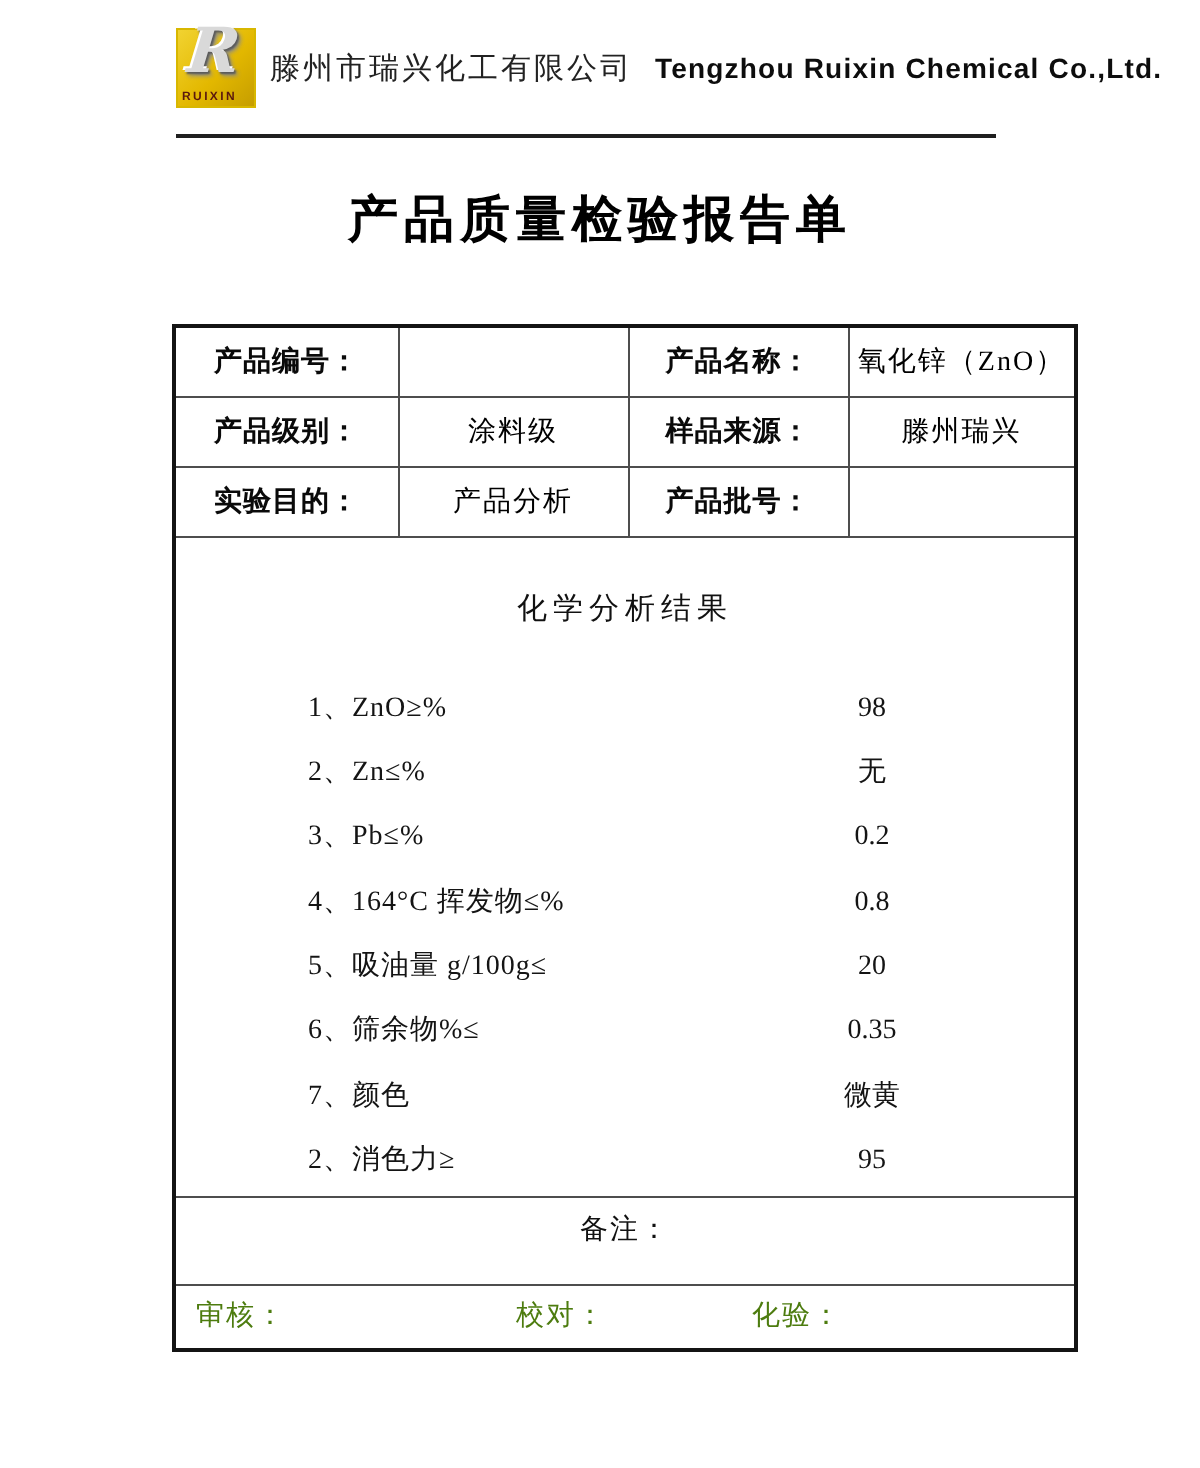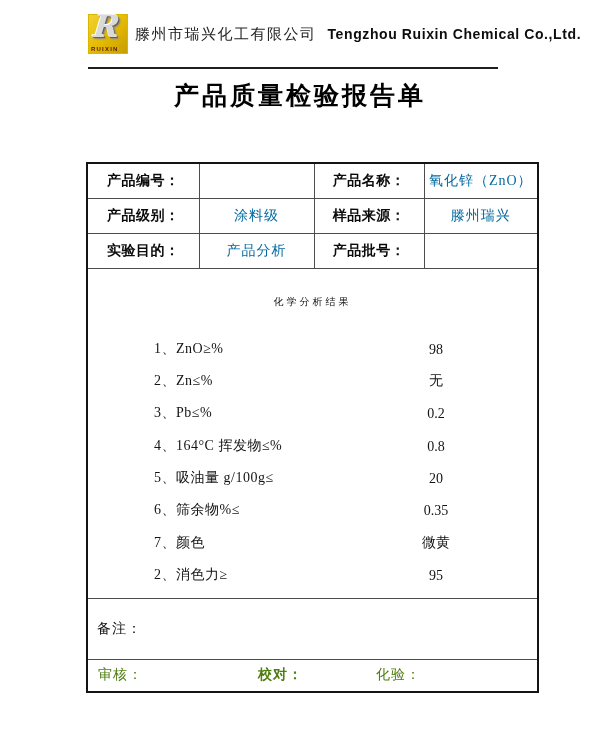"产品质量检验报告单" .doc-title { top: 79px -> 93px }
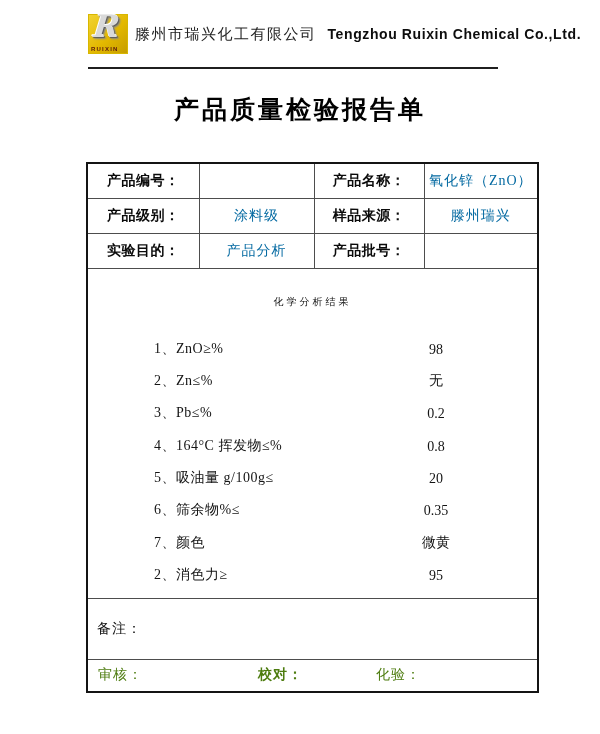"氧化锌（ZnO）" td.val { color: #0369a1 -> #000000 }
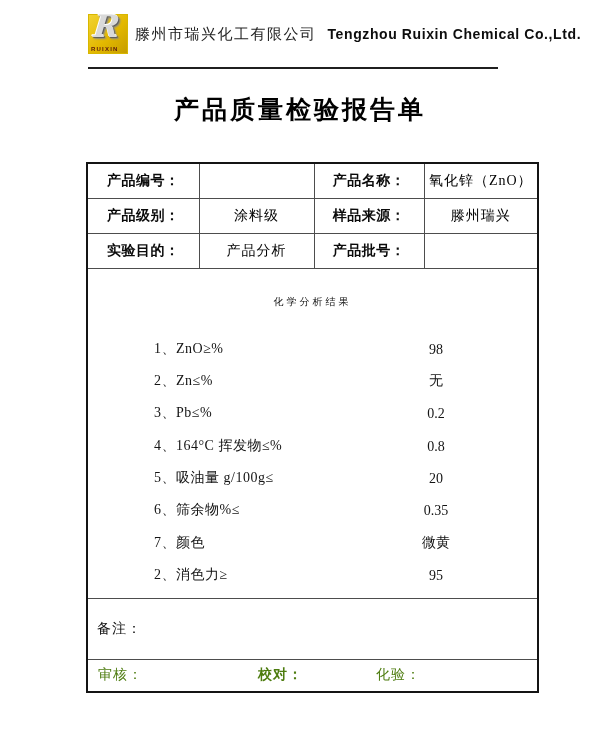"化学分析结果" .analysis-title { font-size: 10px -> 15px }
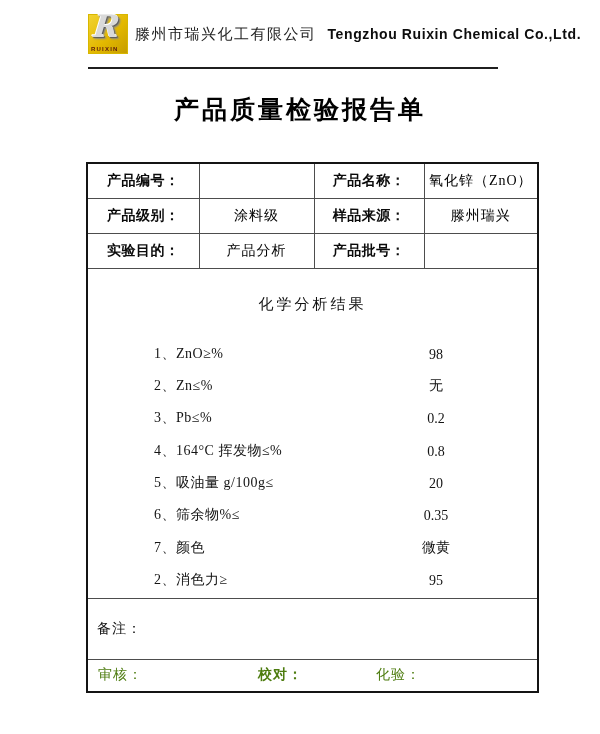"备注：" td.remarks-cell { padding: 21px 9px -> 7px 9px; text-align: none -> center }
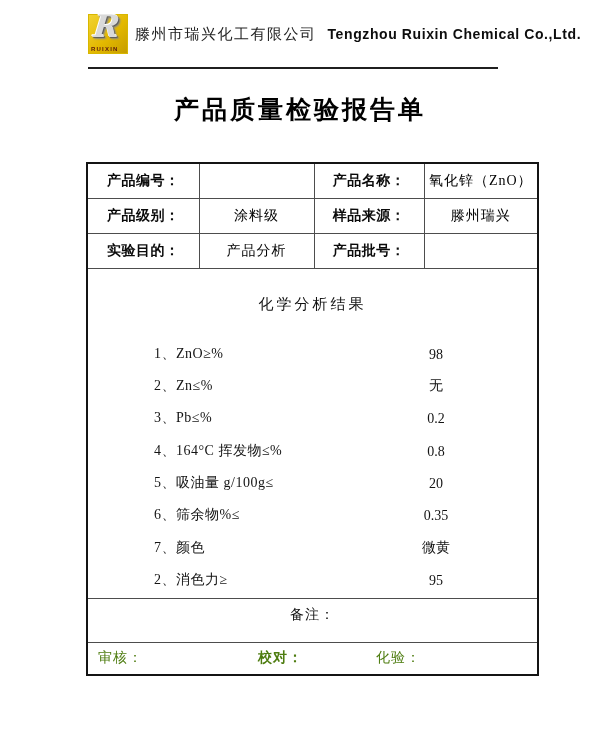"校对：" .sig-proofread { font-weight: bold -> none }
